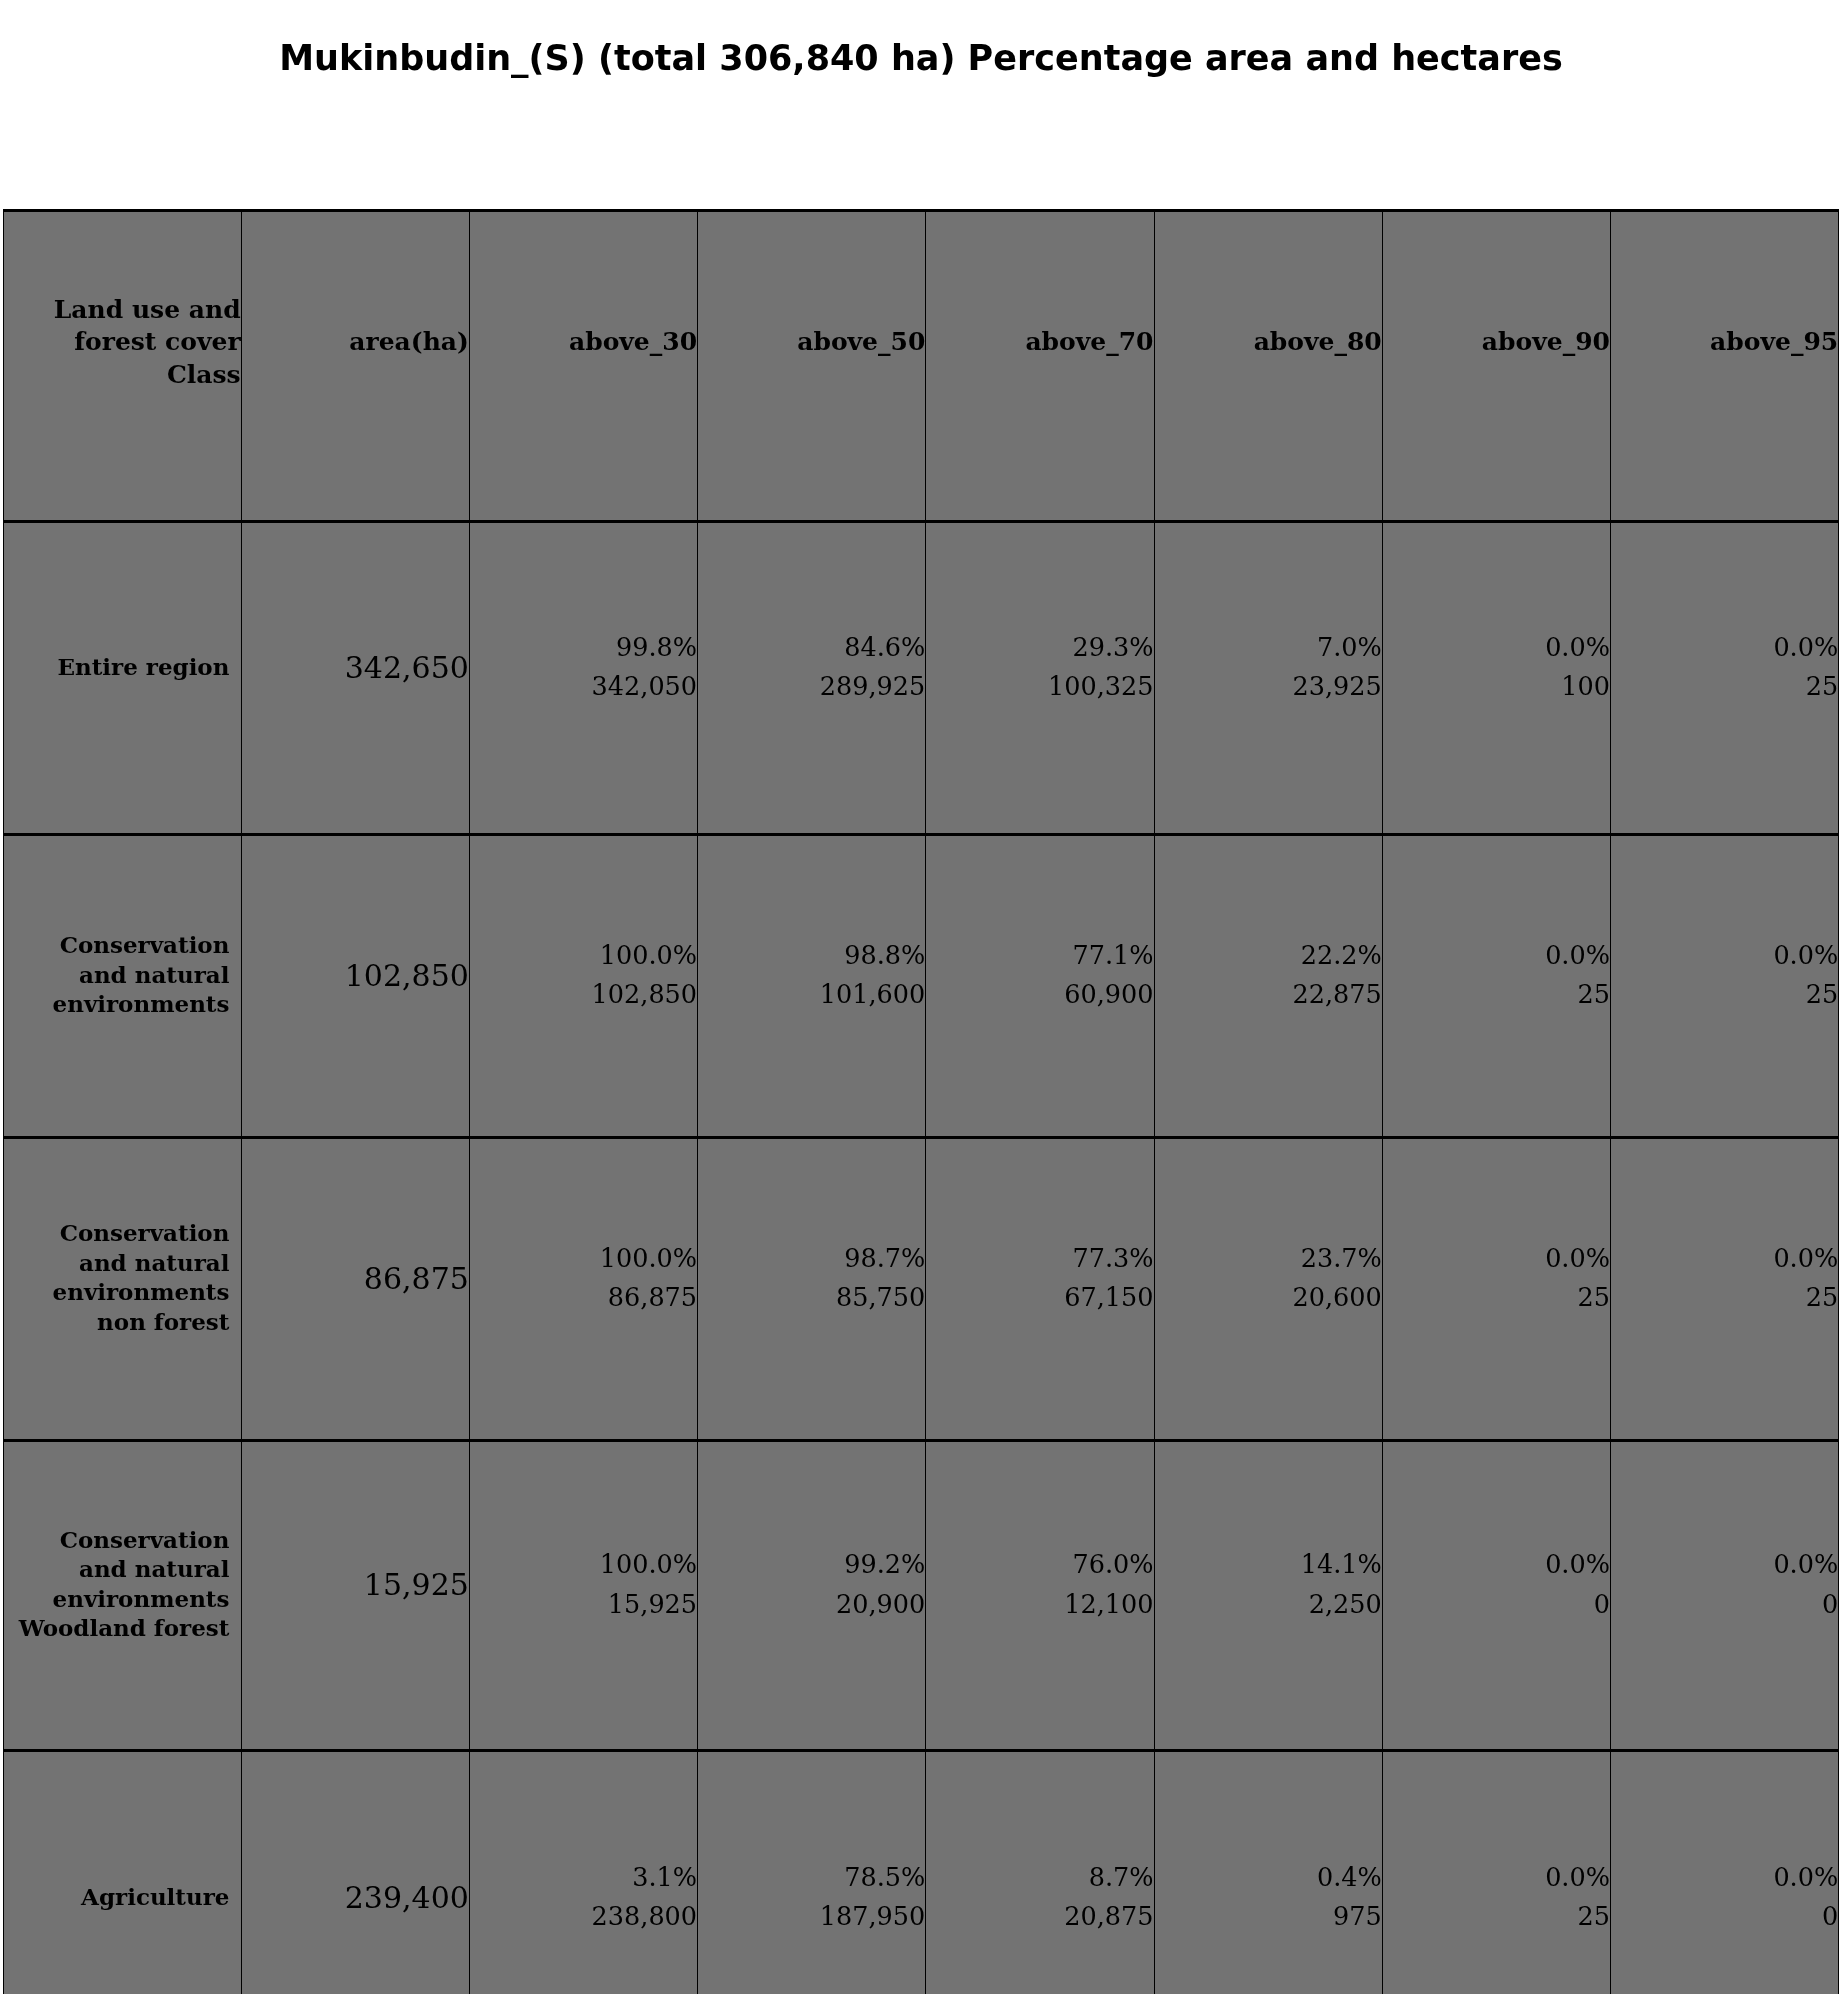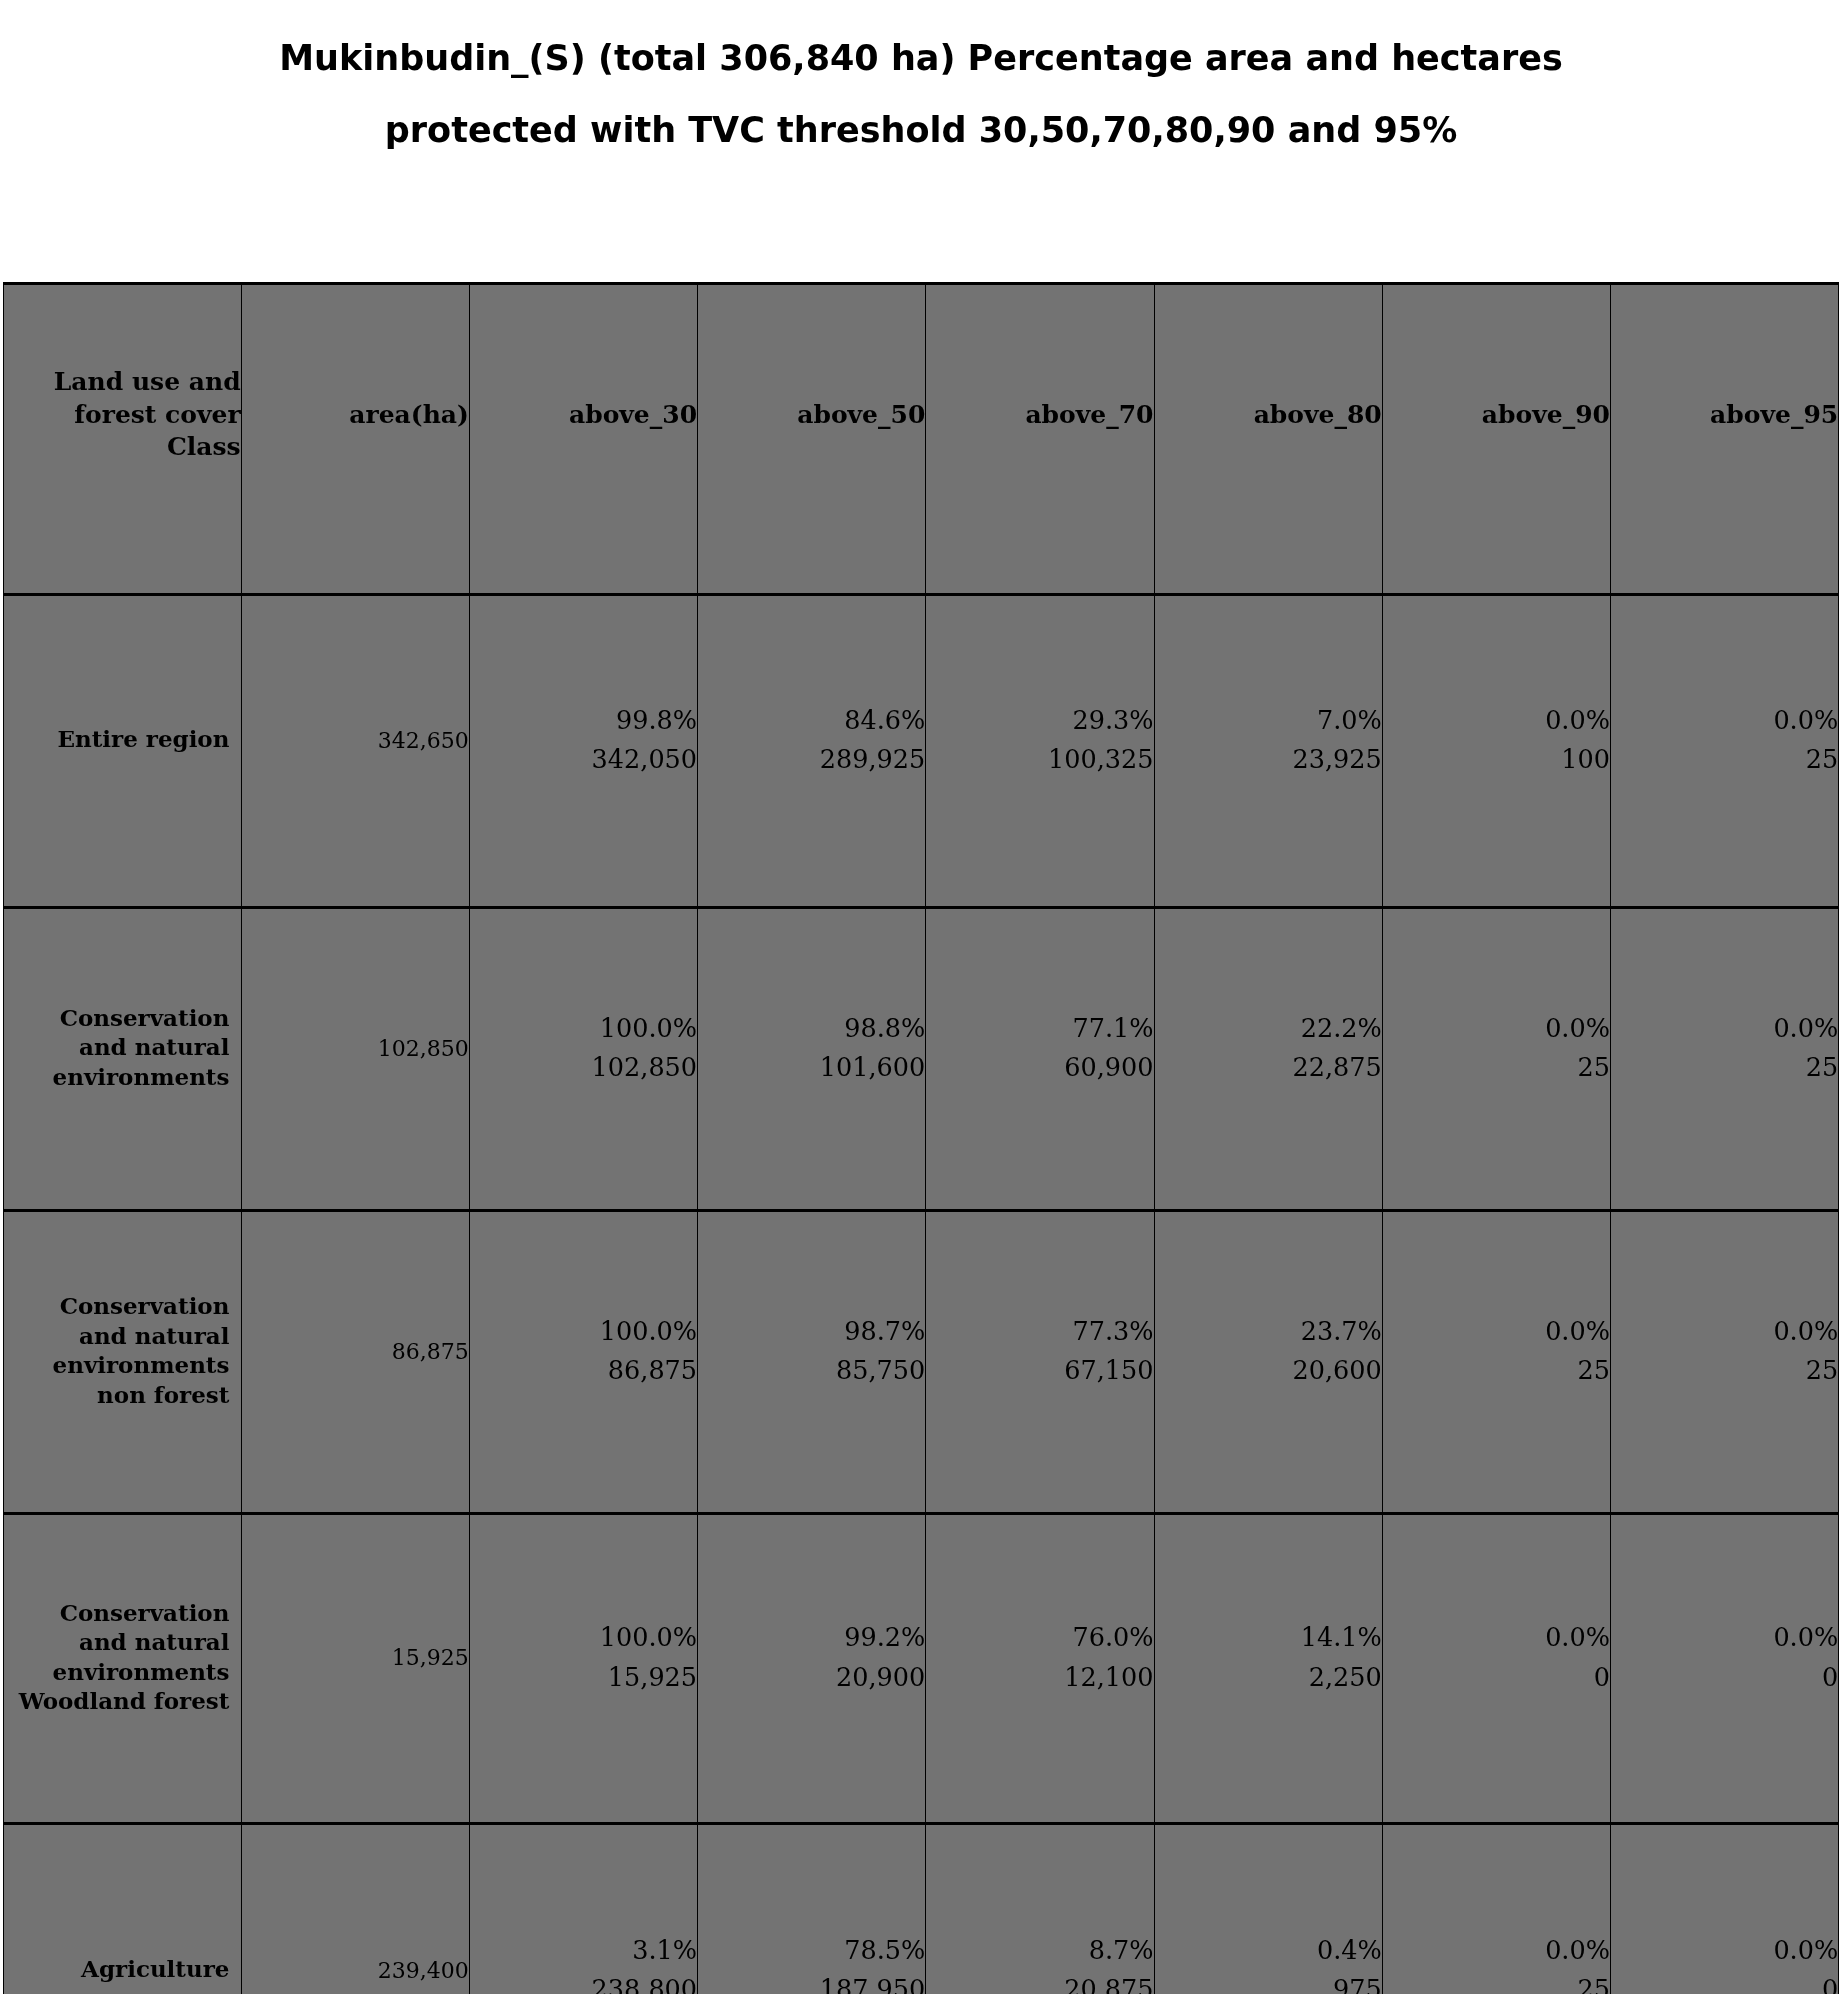"protected with TVC threshold" div { html: <div>protected with TVC threshold 30,50,70,80,90 and 95%</div> -> none }
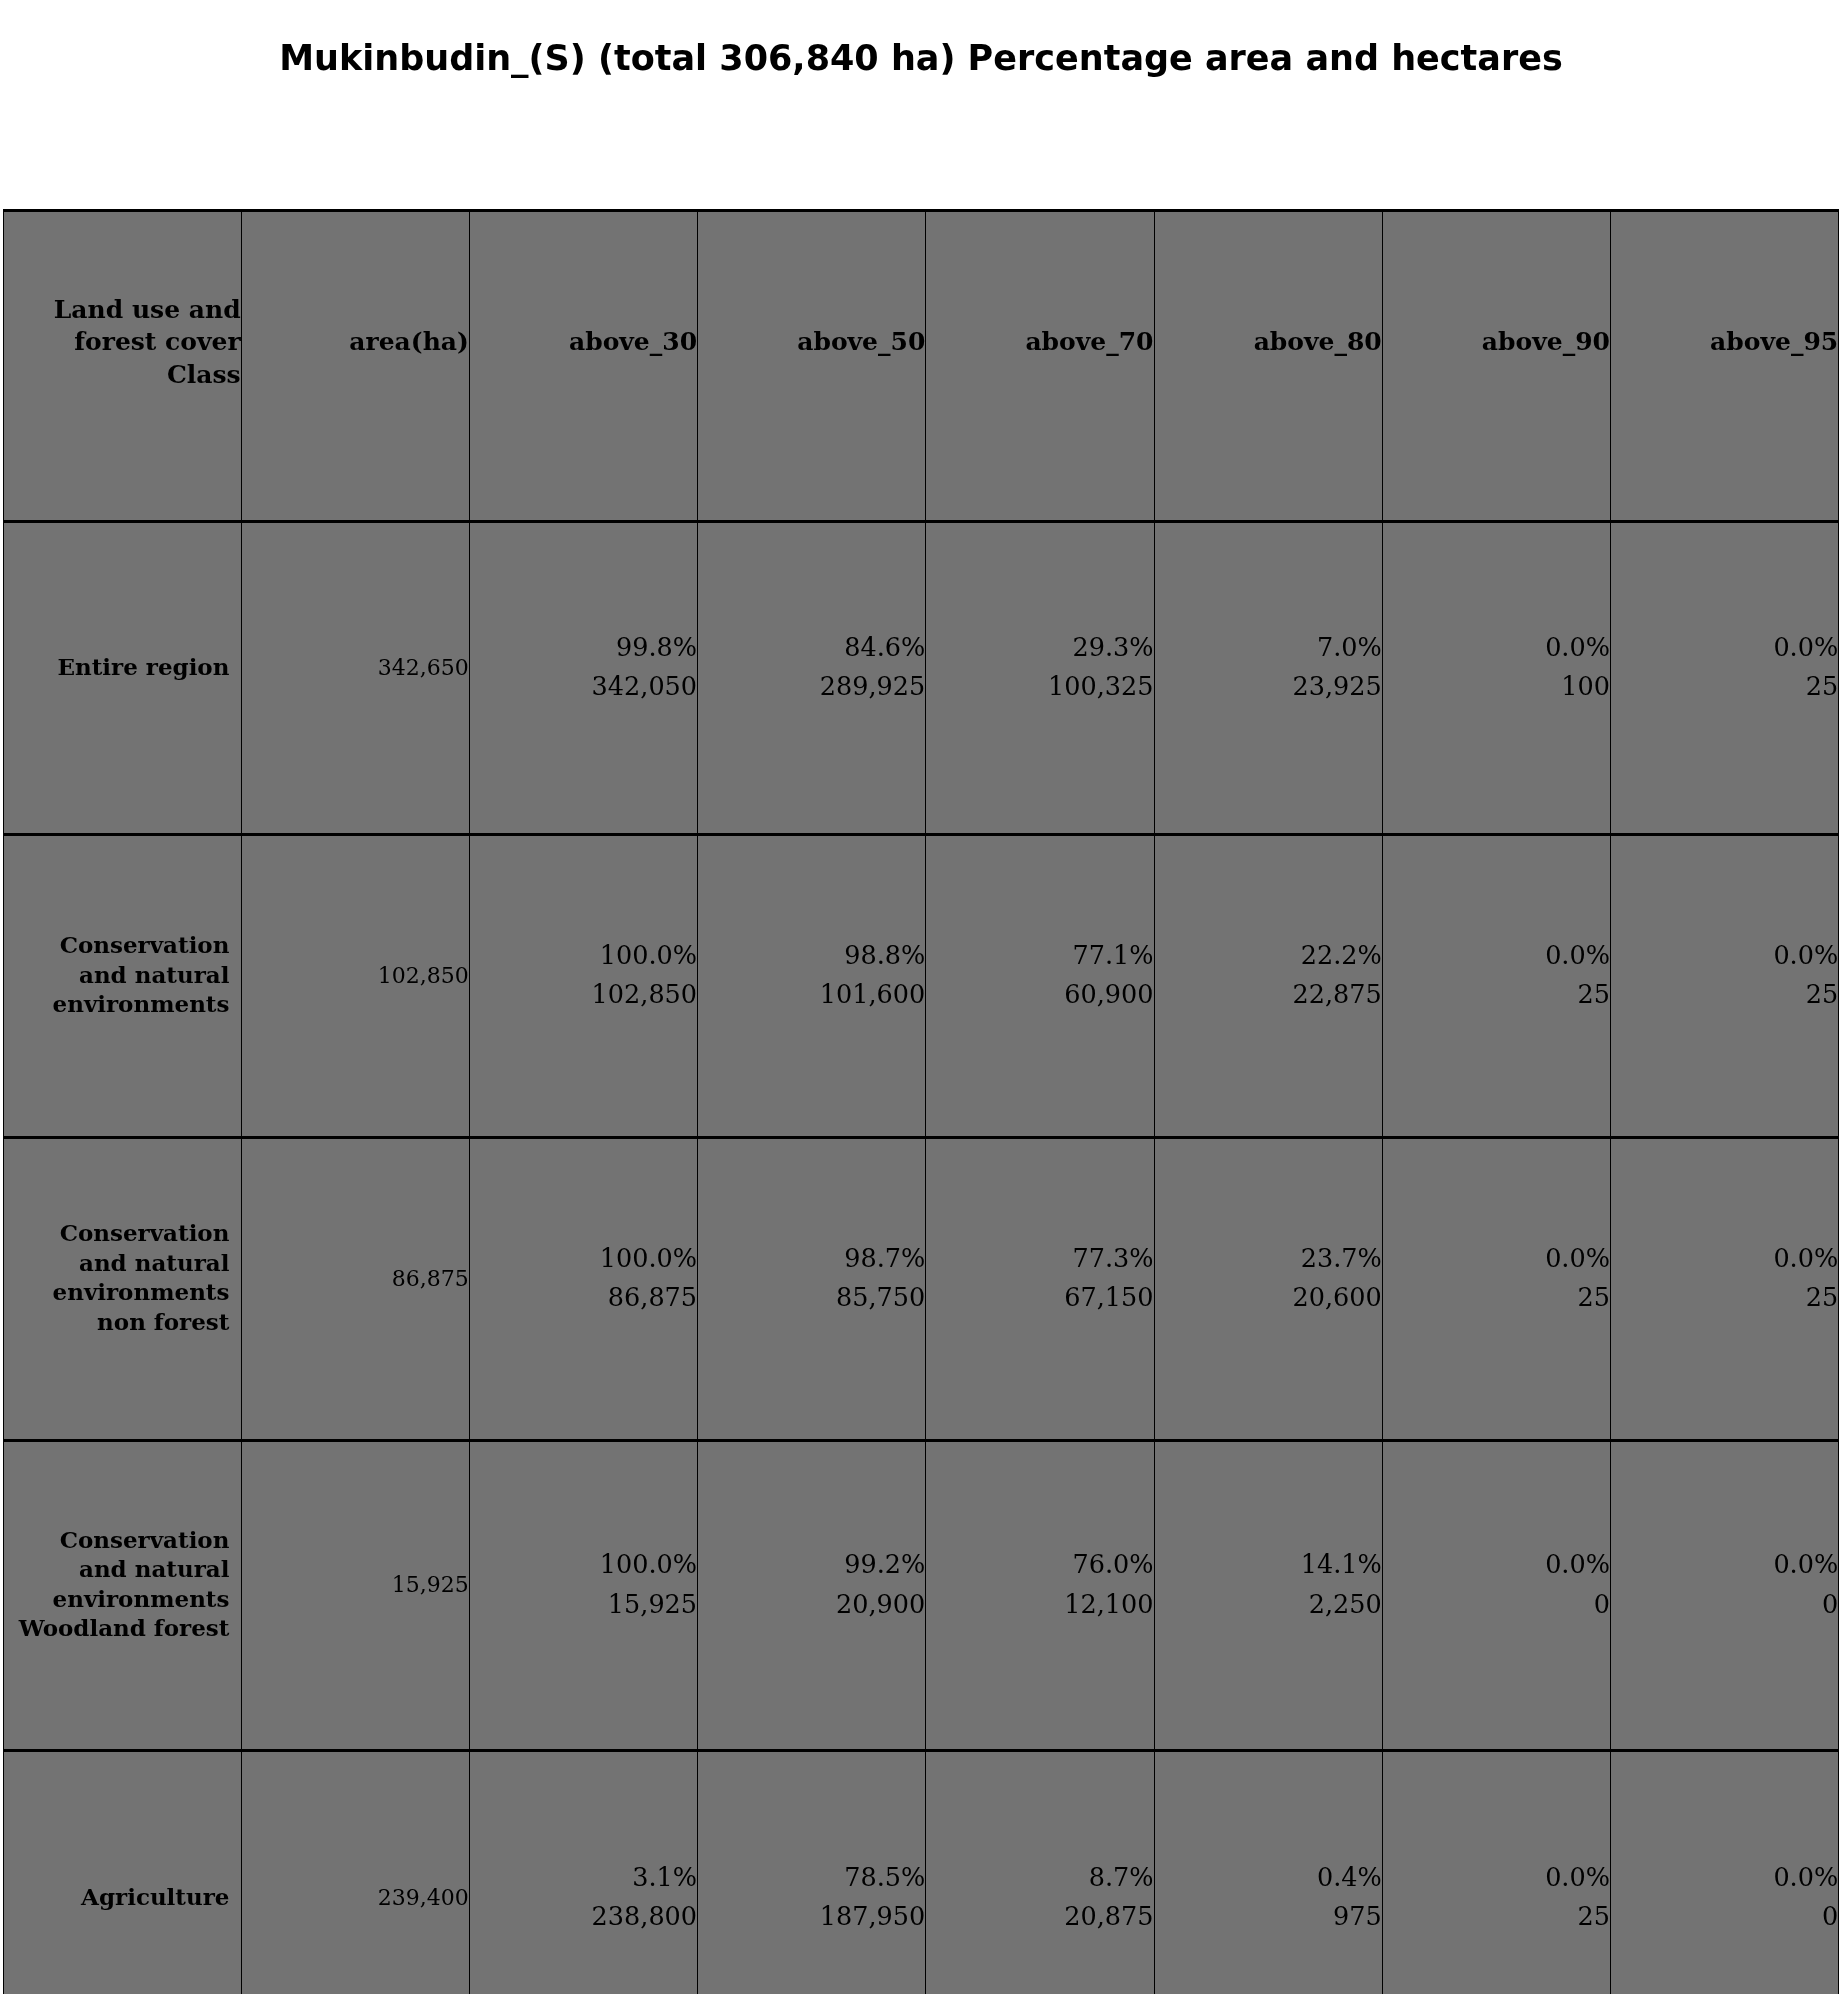"342,650" .area { font-size: 22px -> 30px }
